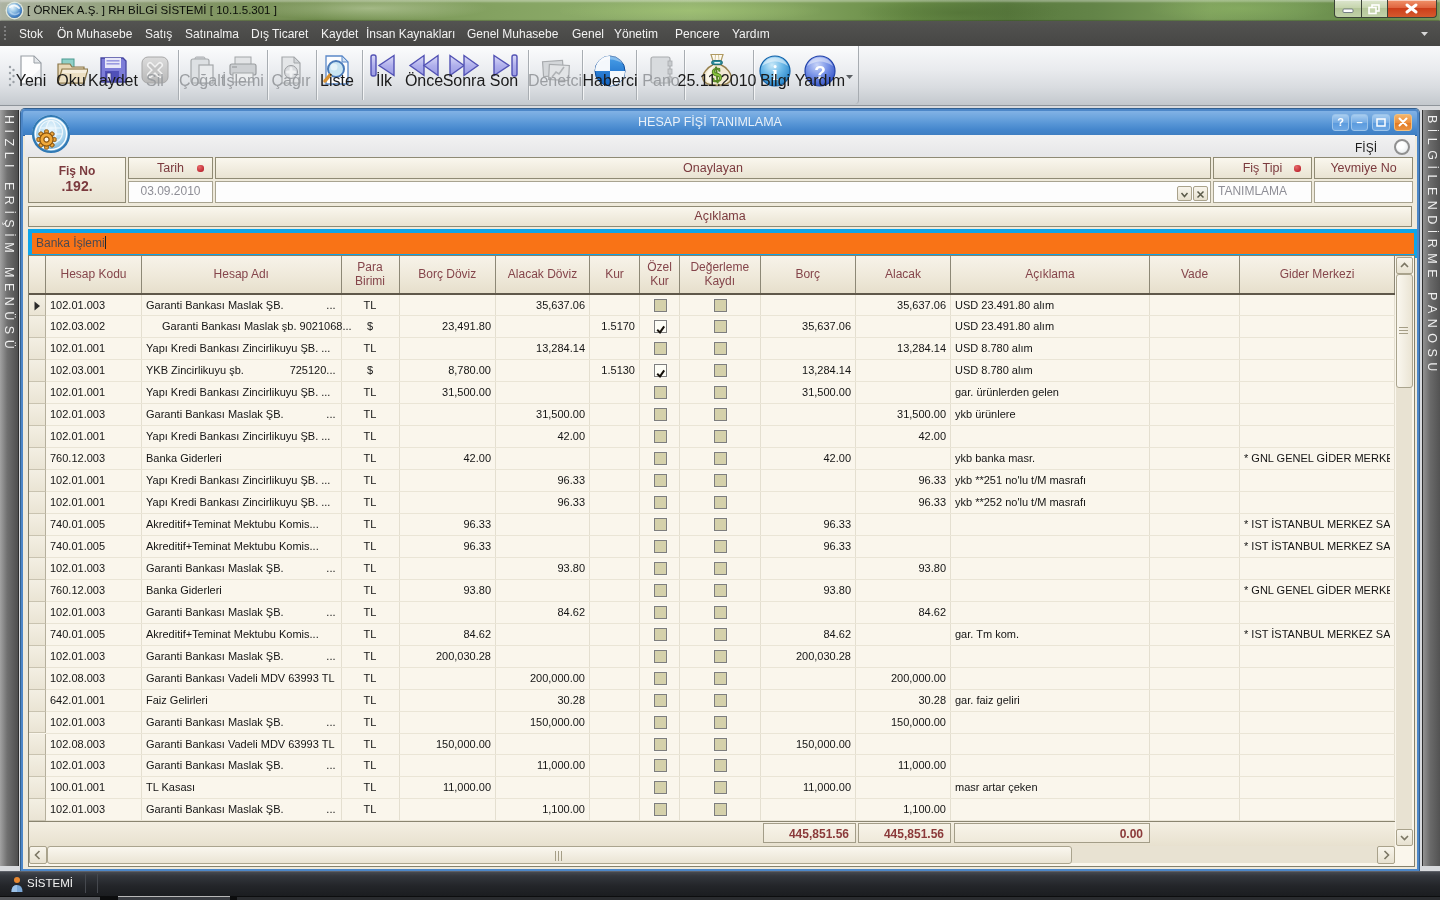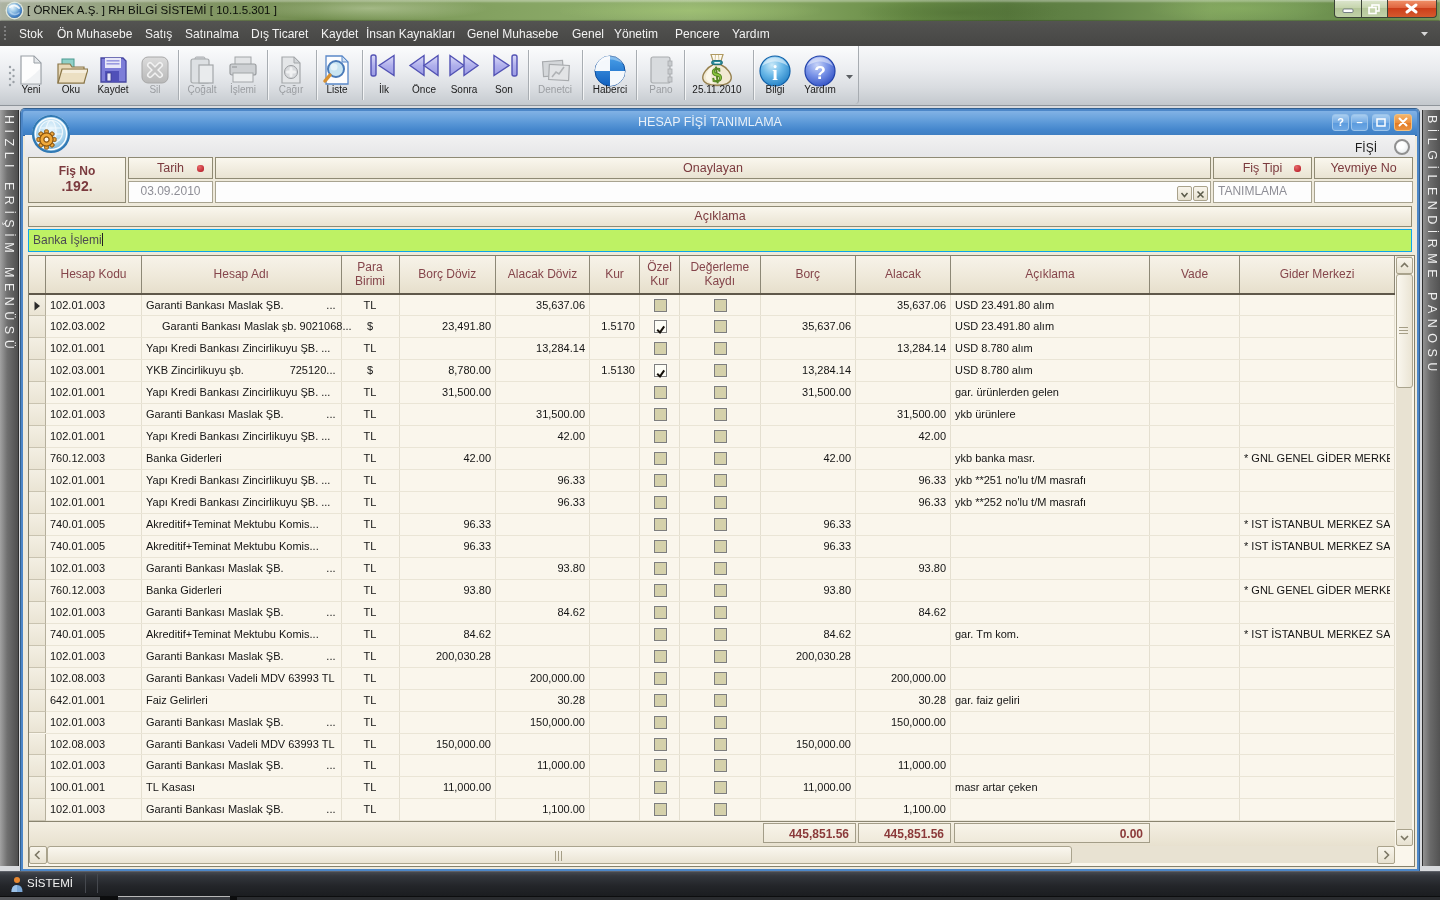"Yeni" .tlab { font-size: 10px -> 16px; top: 84px -> 72px }
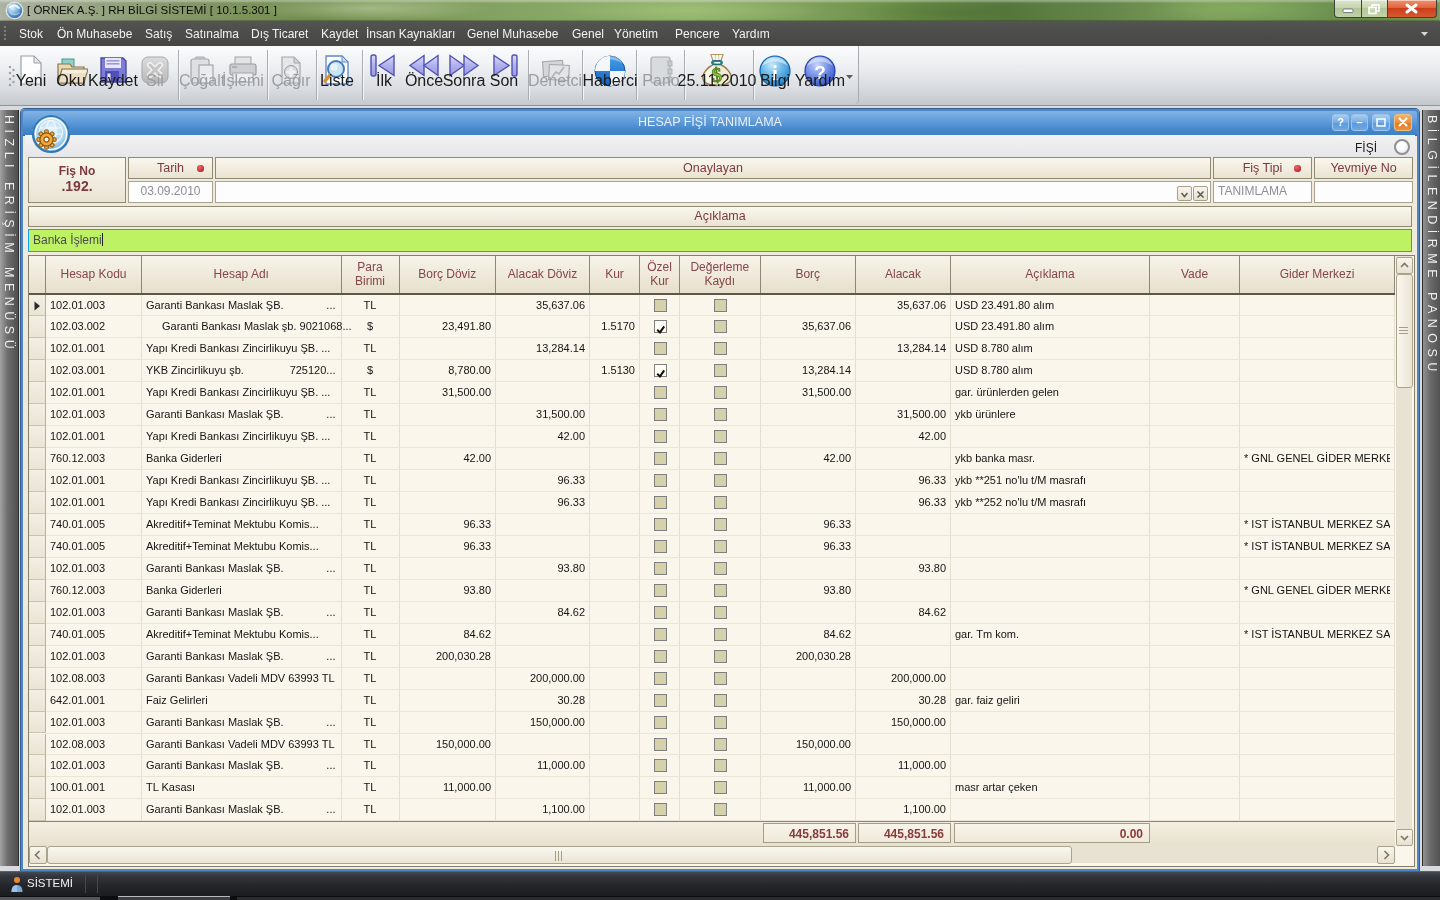"Banka İşlemi" .yfield { background: #bef264 -> #f97316; border: 1px solid #0ea5e9 -> 4px solid #0ea5e9 }
